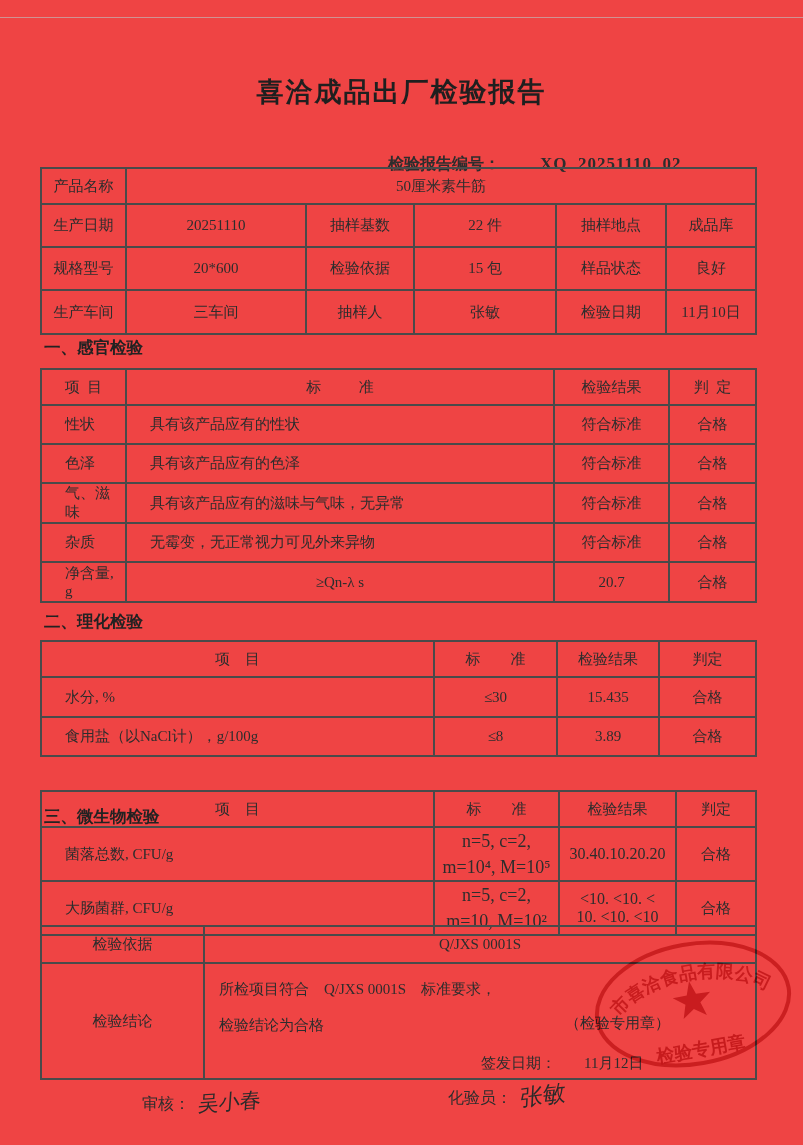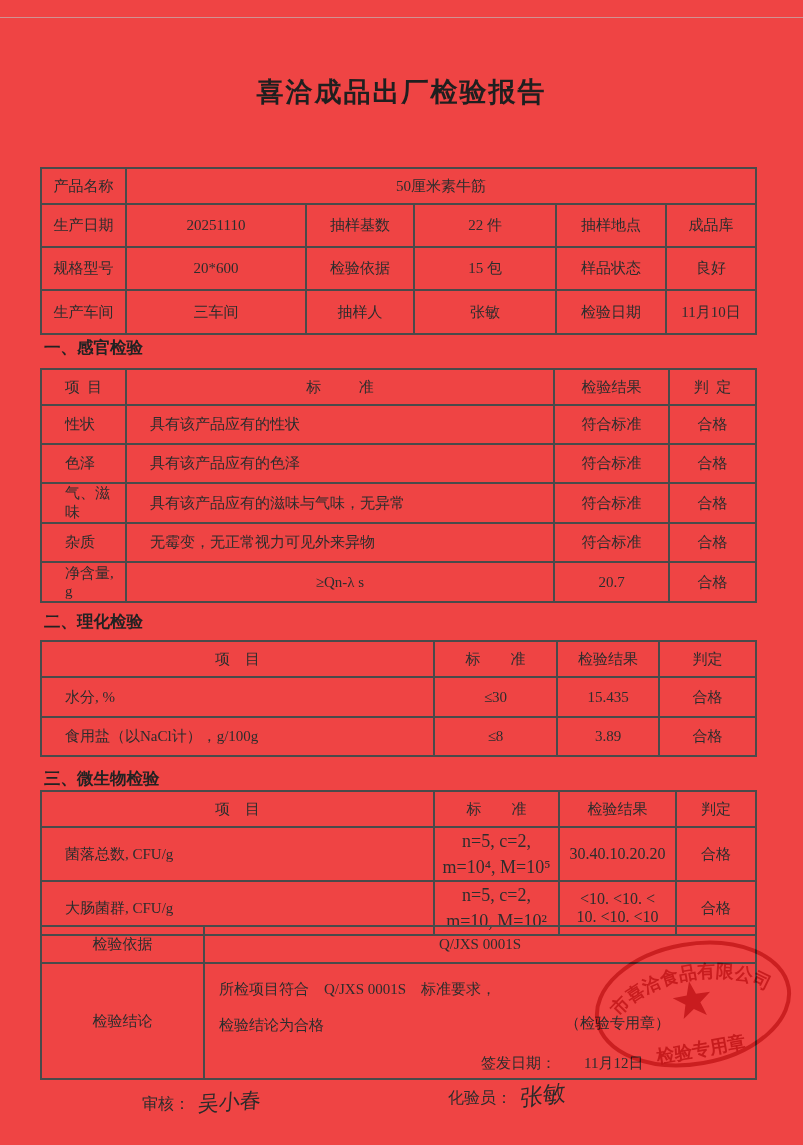"检验报告编号： XQ 20251110 02" div.repno { html: none -> <div> <span>检验报告编号：</span><span>XQ 20251110 02</span> </div> }
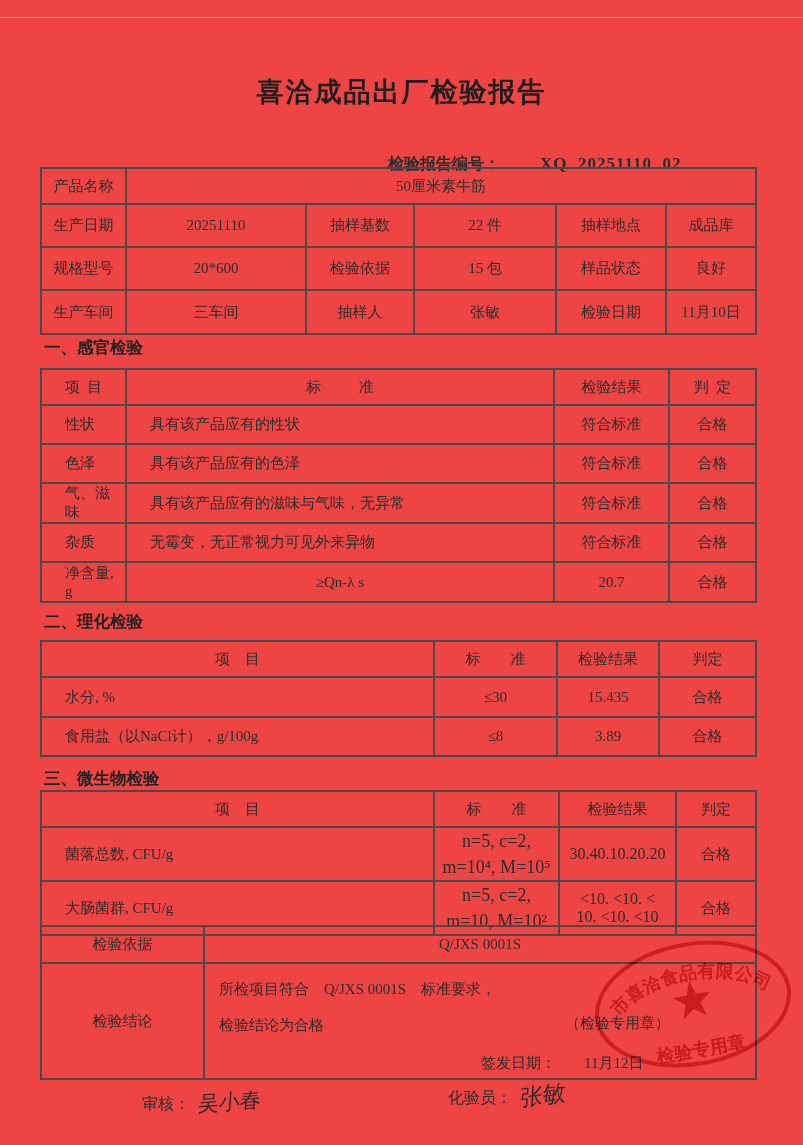"三、微生物检验" div.sec { top: 768px -> 806px }
